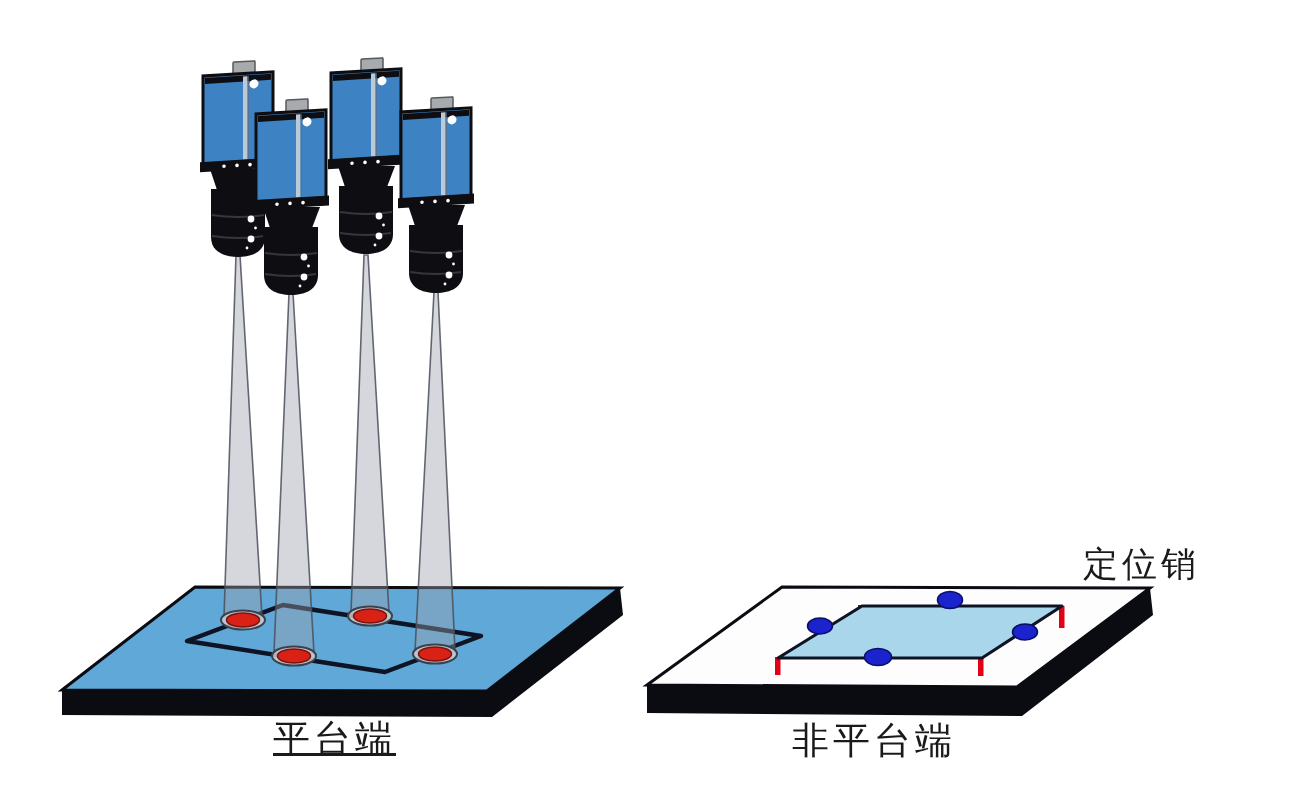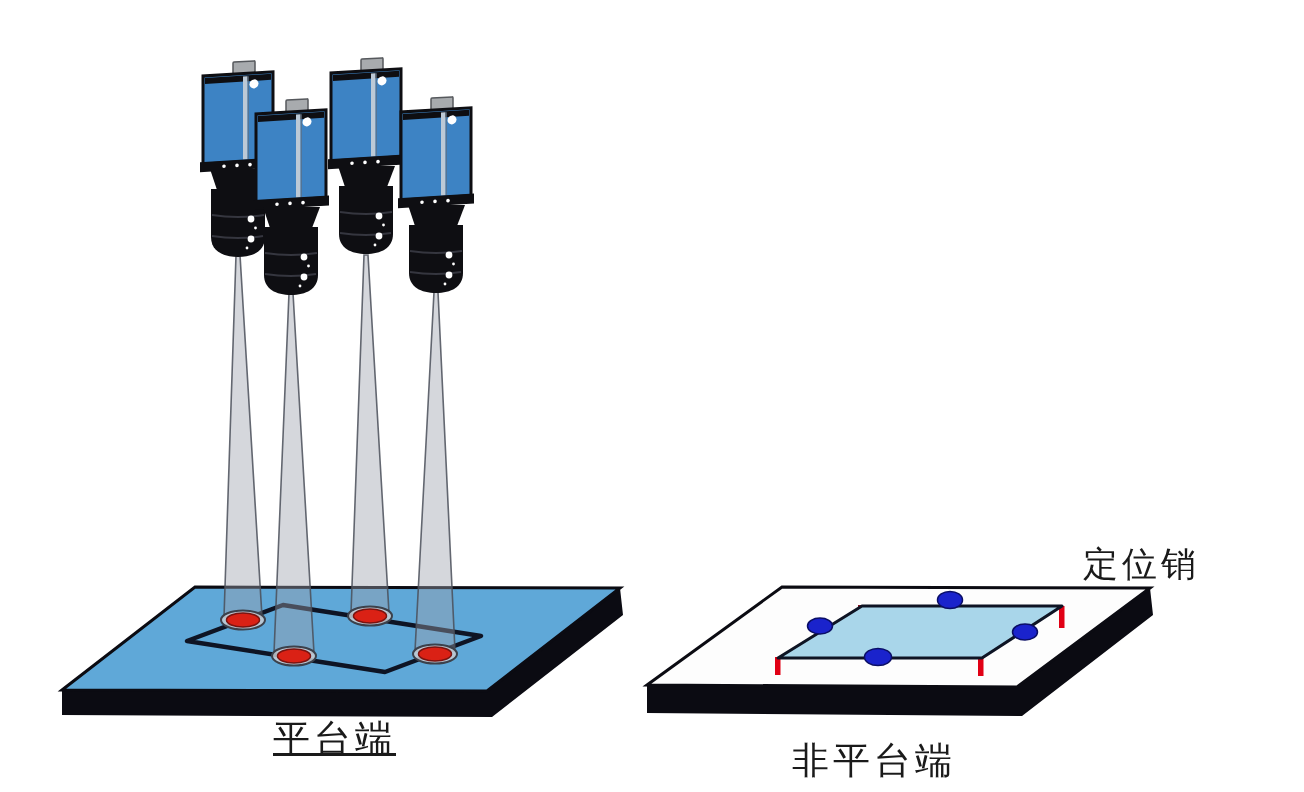"非平台端" .label-nonplatform { margin-top: 20px -> none }
